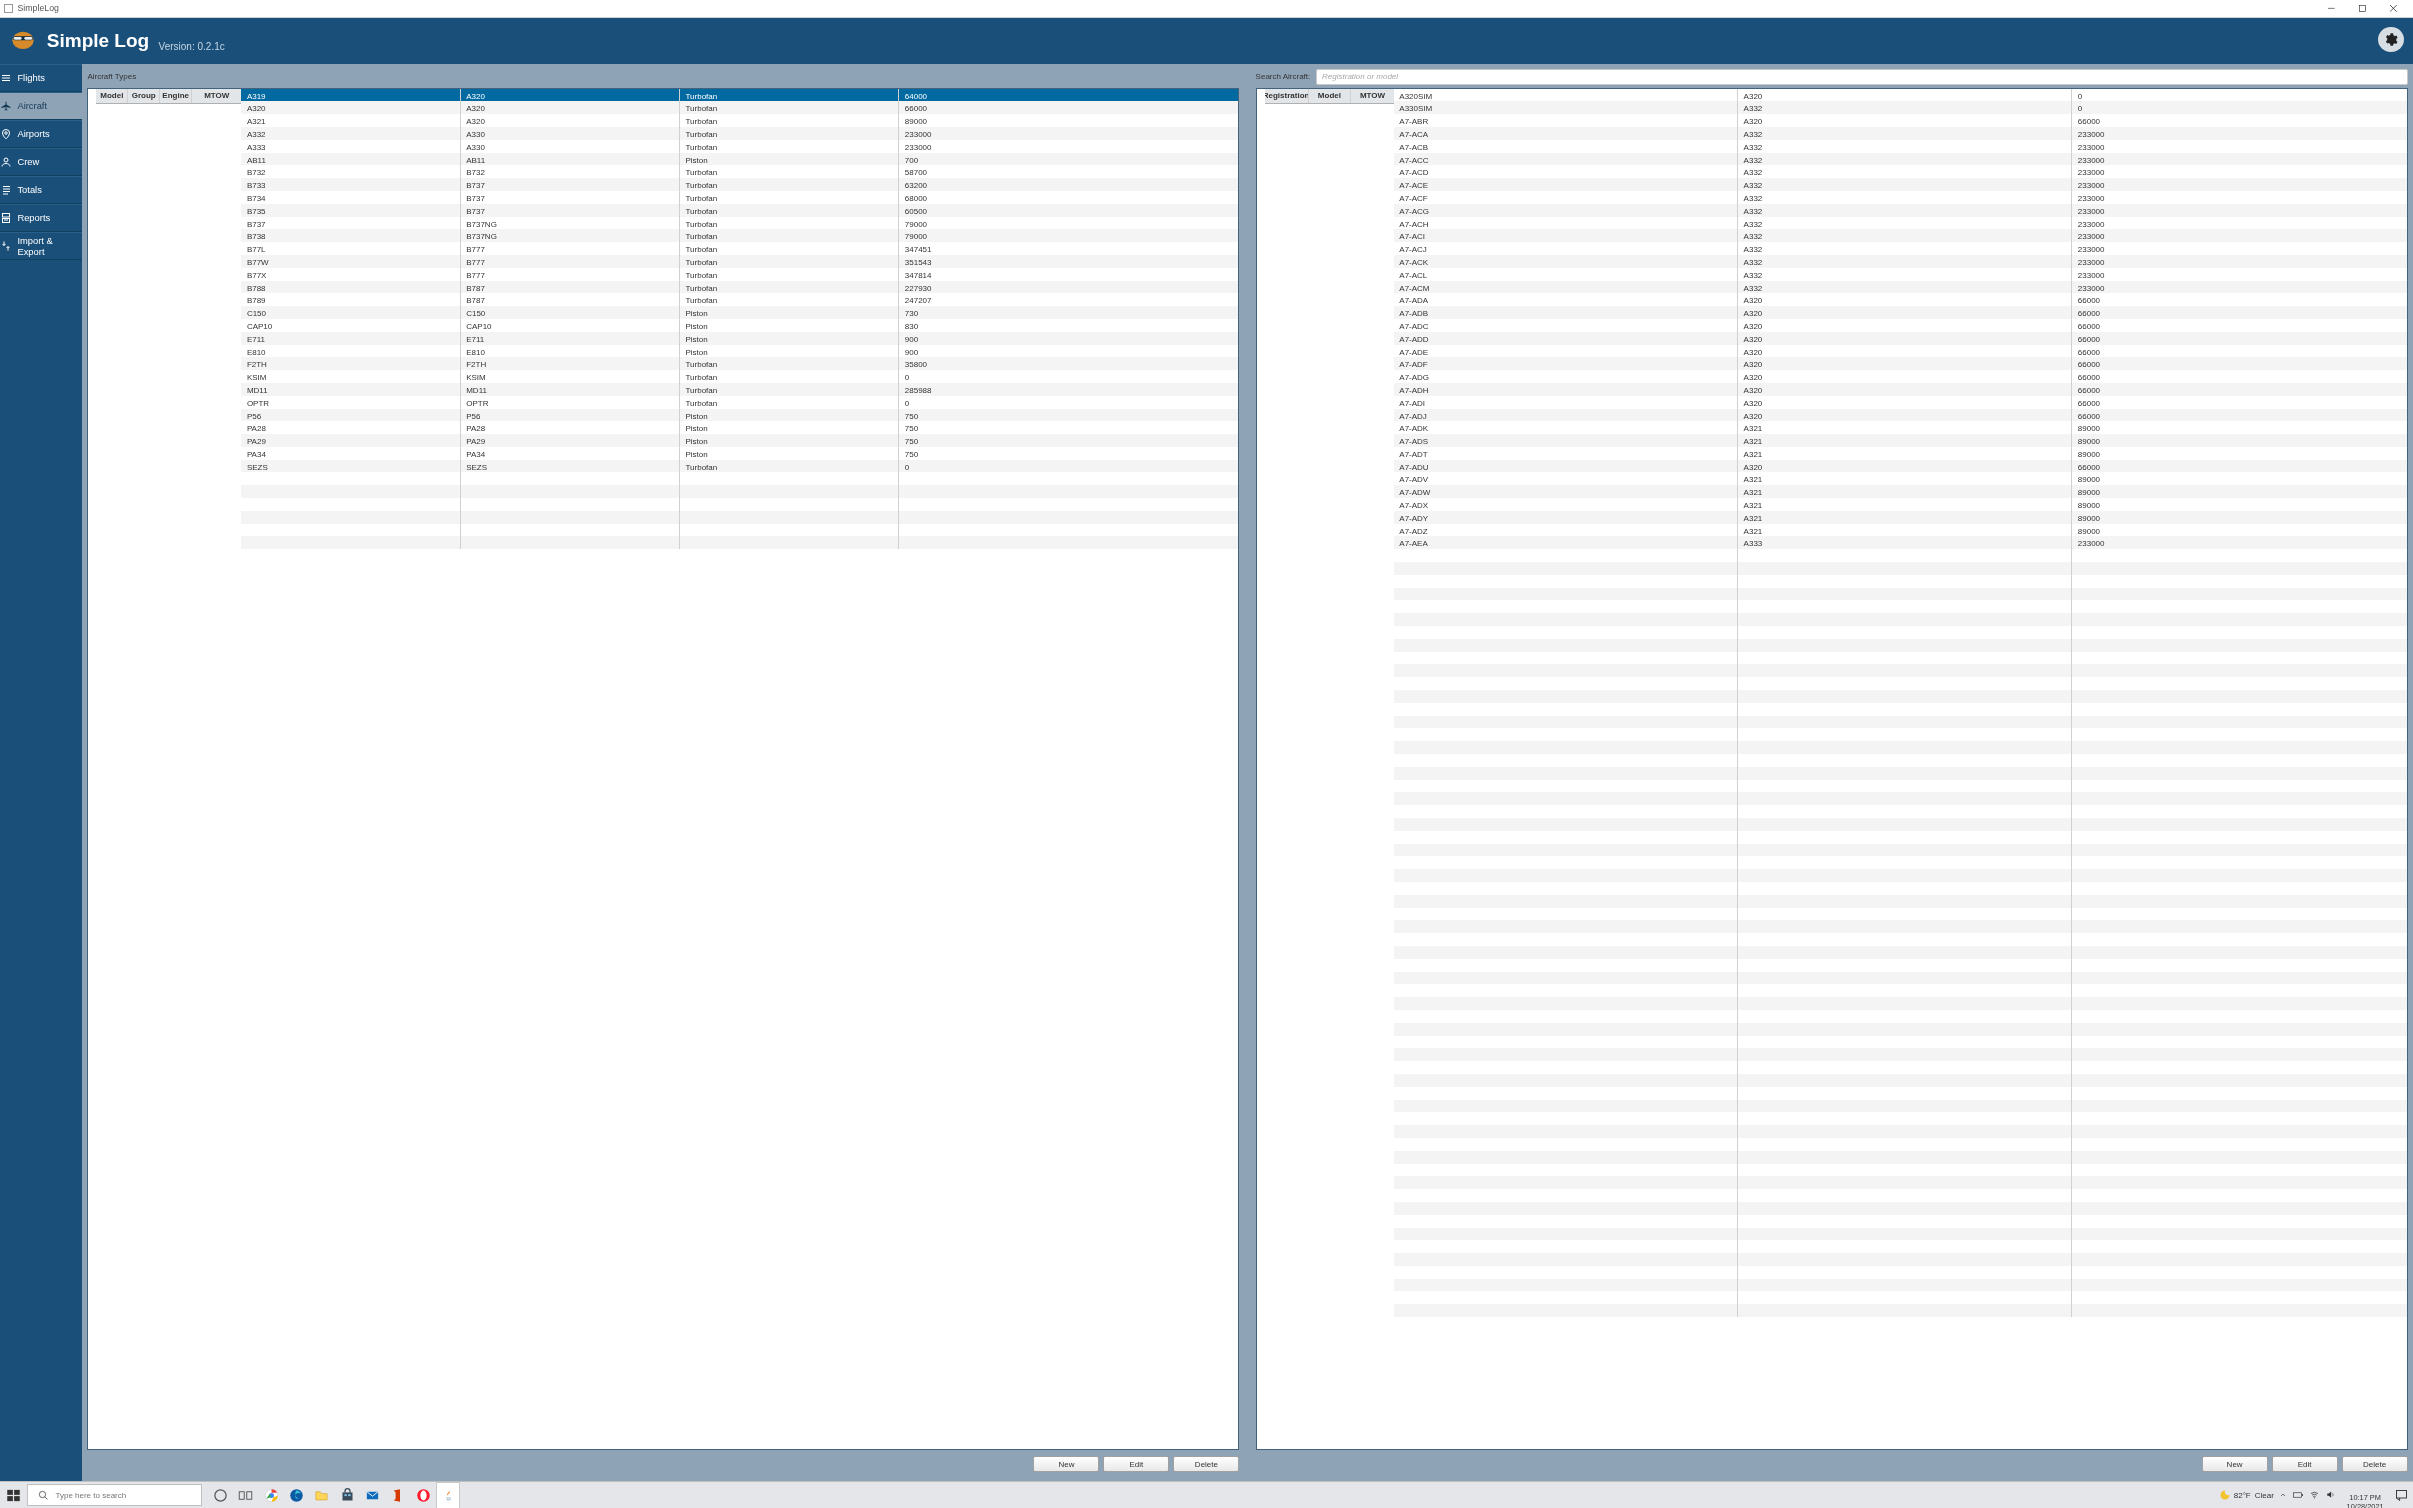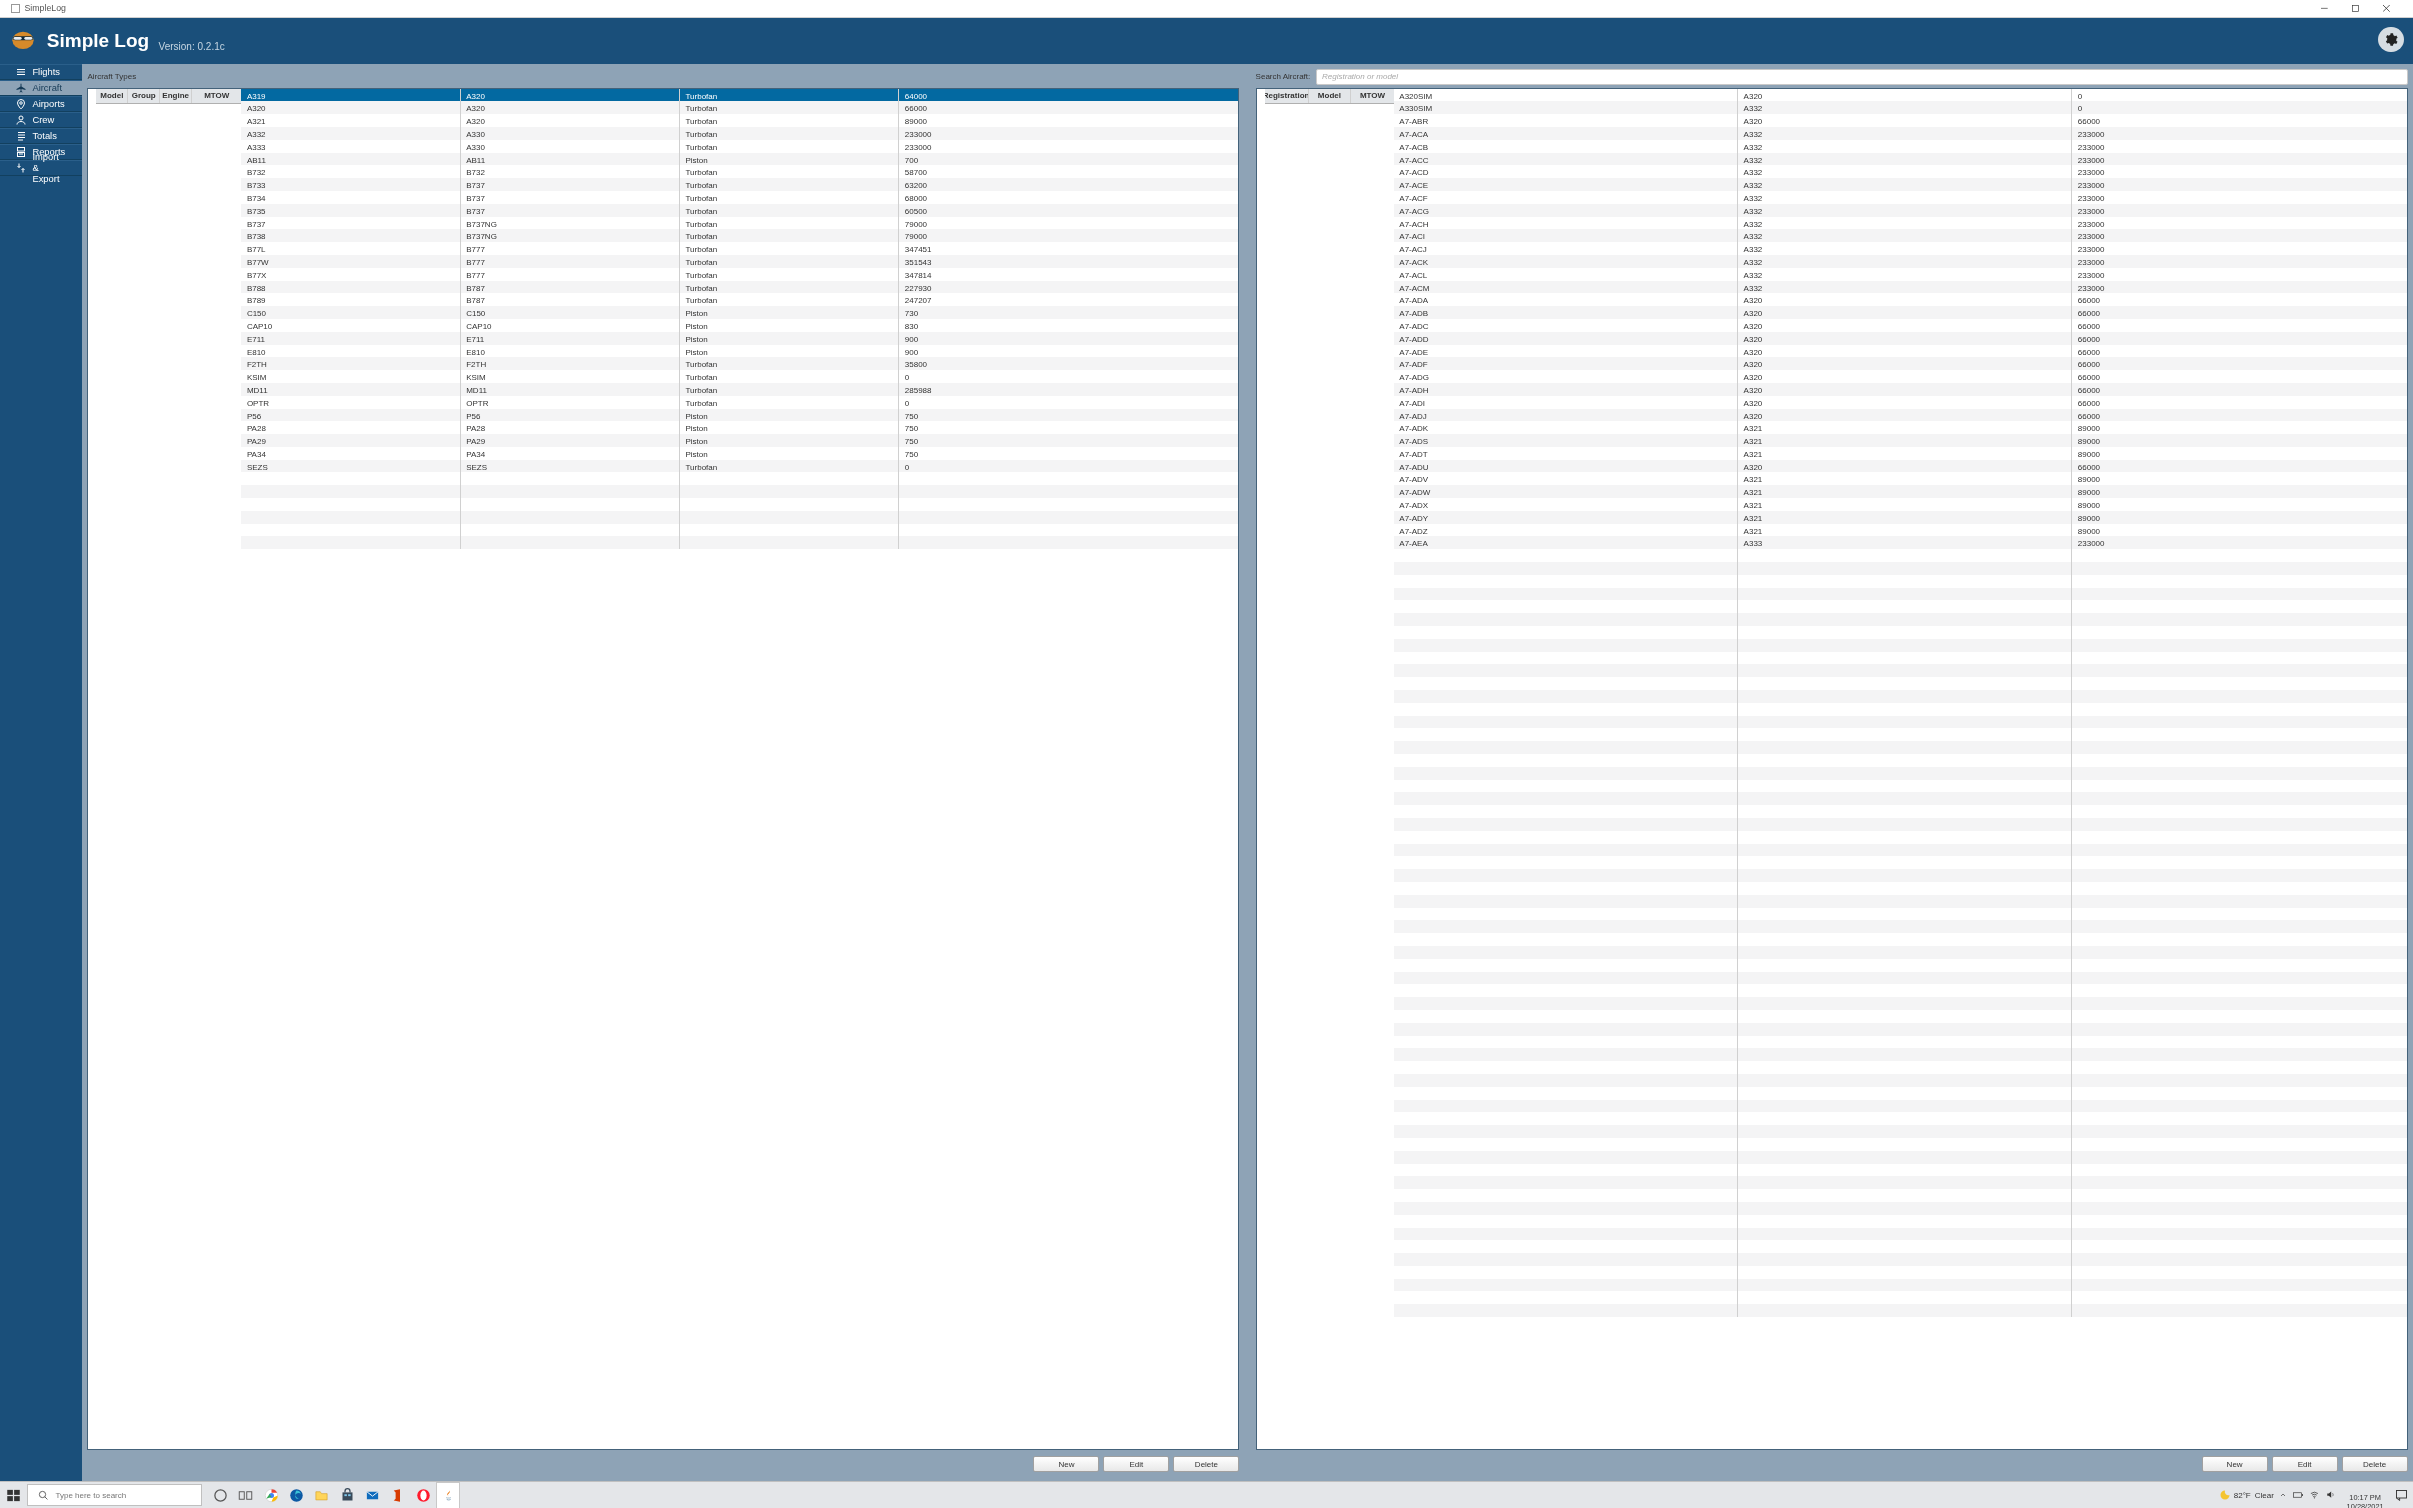"SimpleLog" .win-titlebar { padding: 0 11px -> 0 4px }
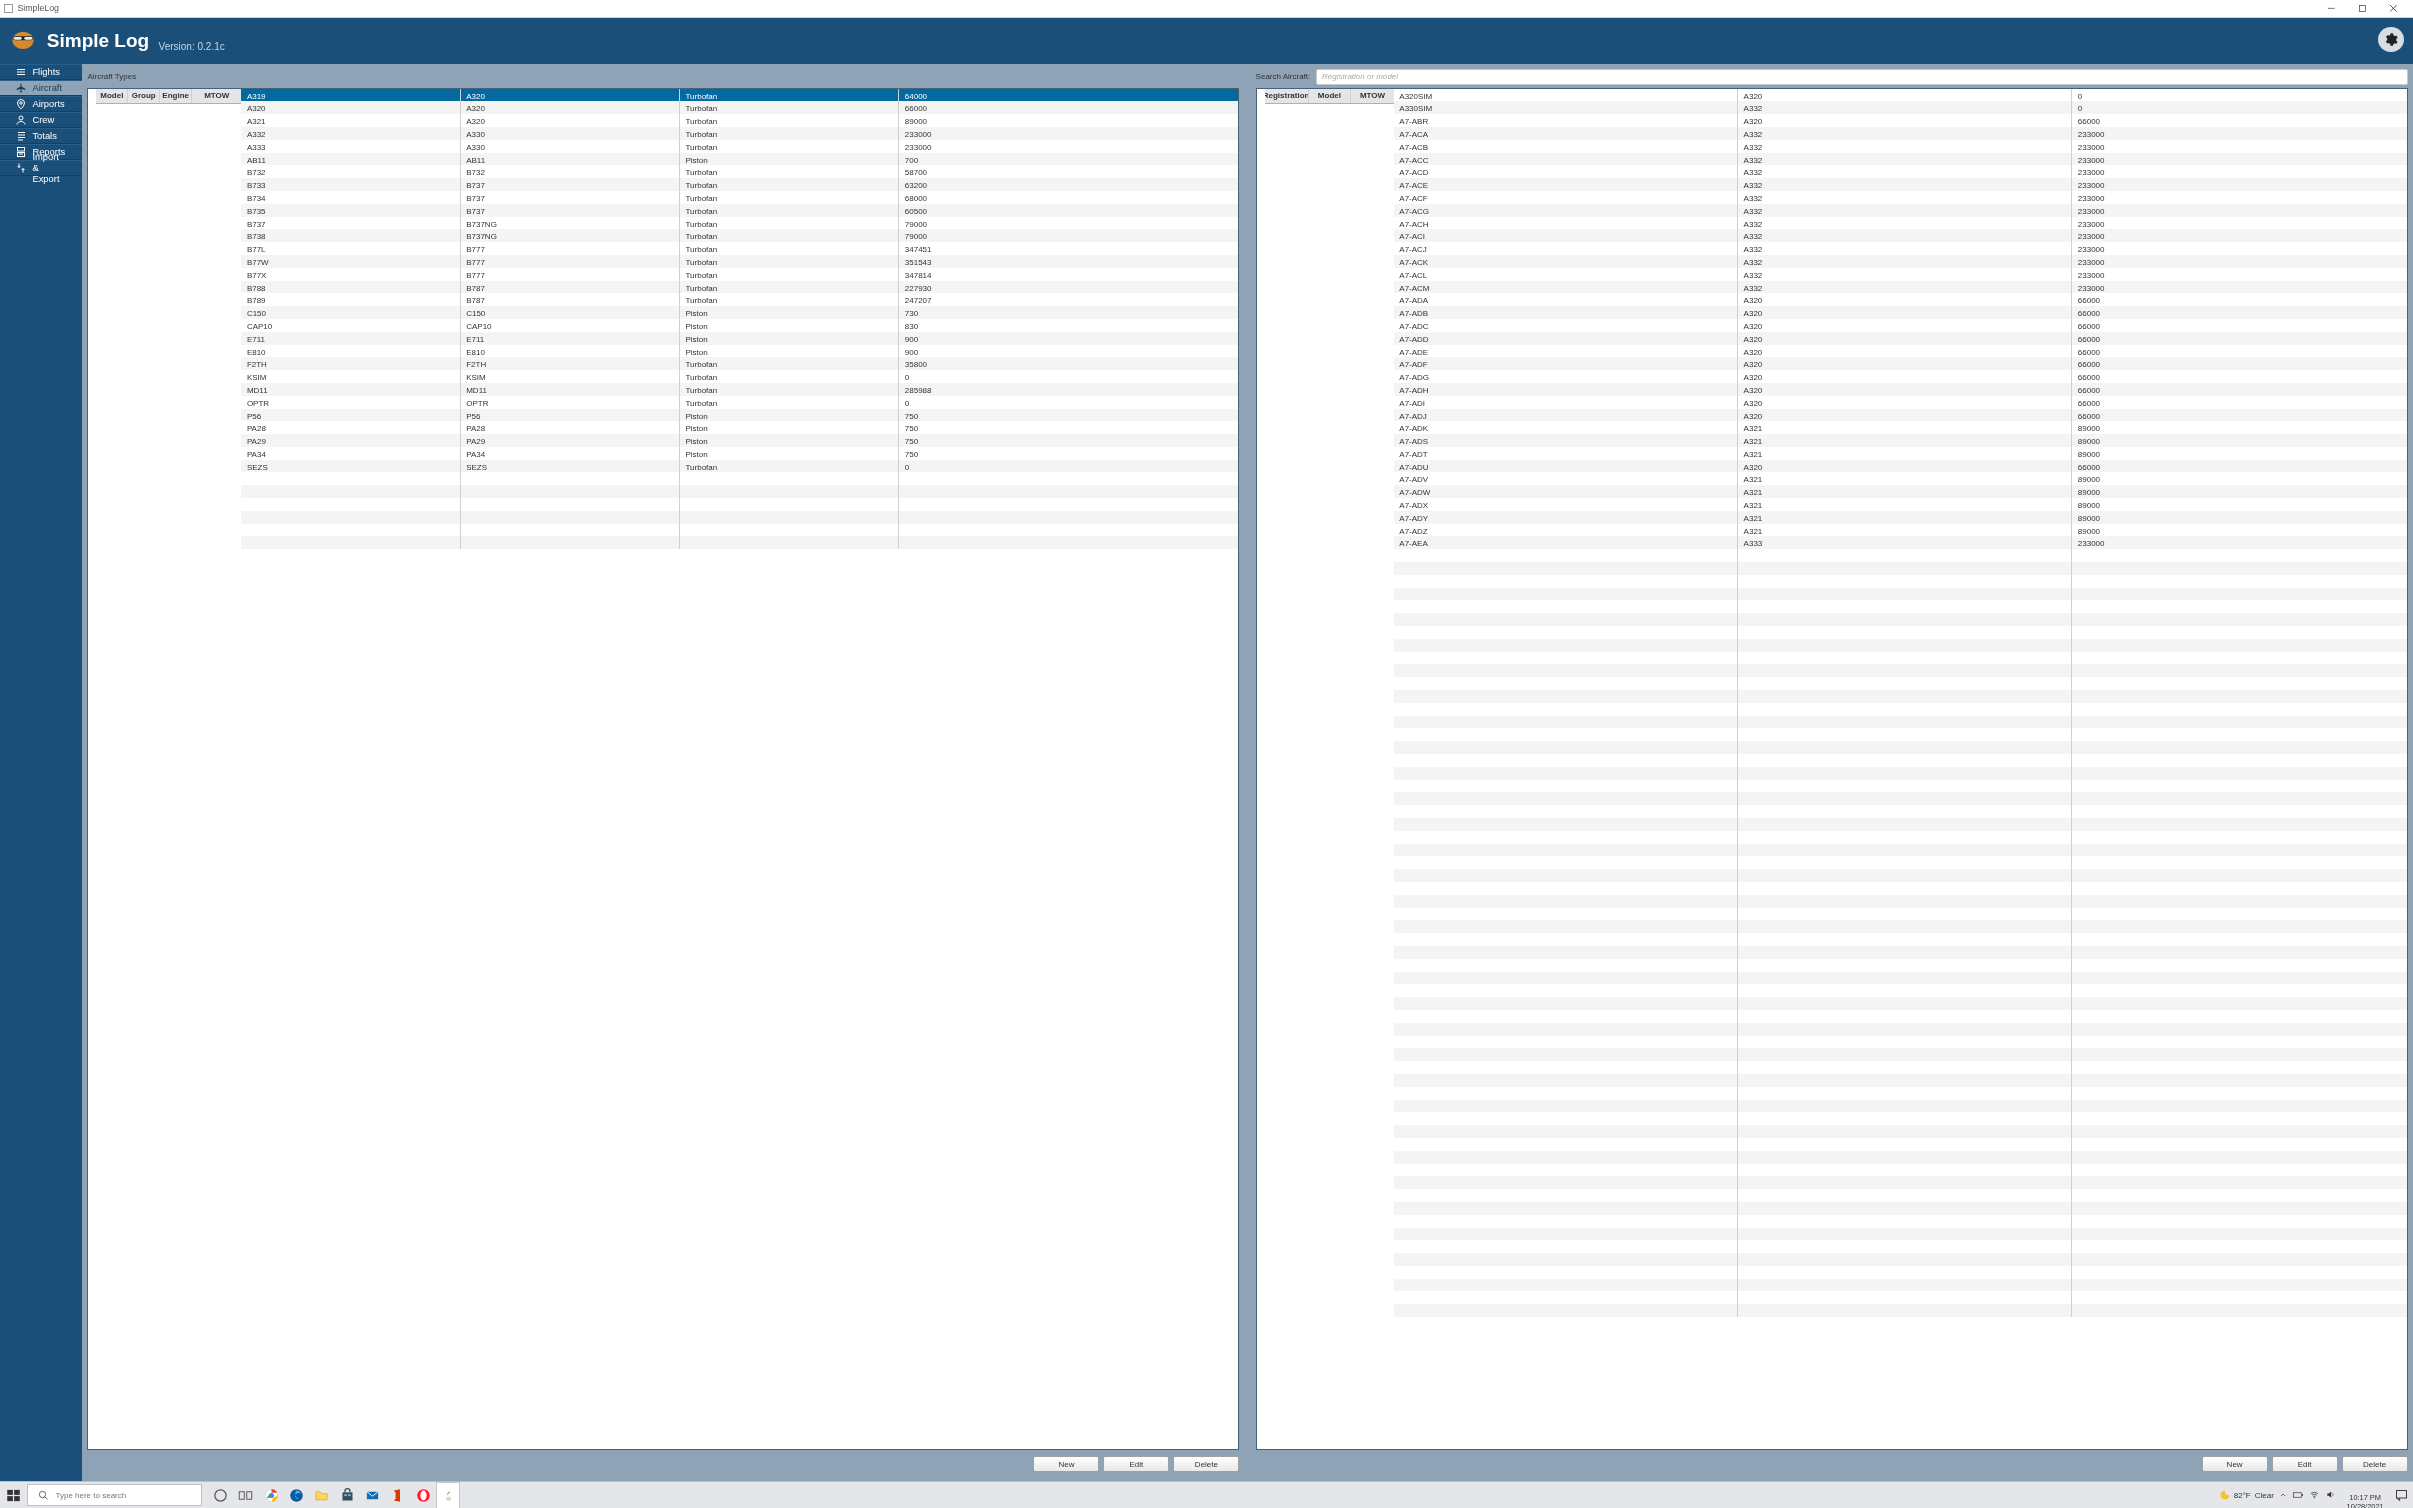"Flights" .sidebar .item { height: 16px -> 28px; padding: 0 15px -> 0 0 }
